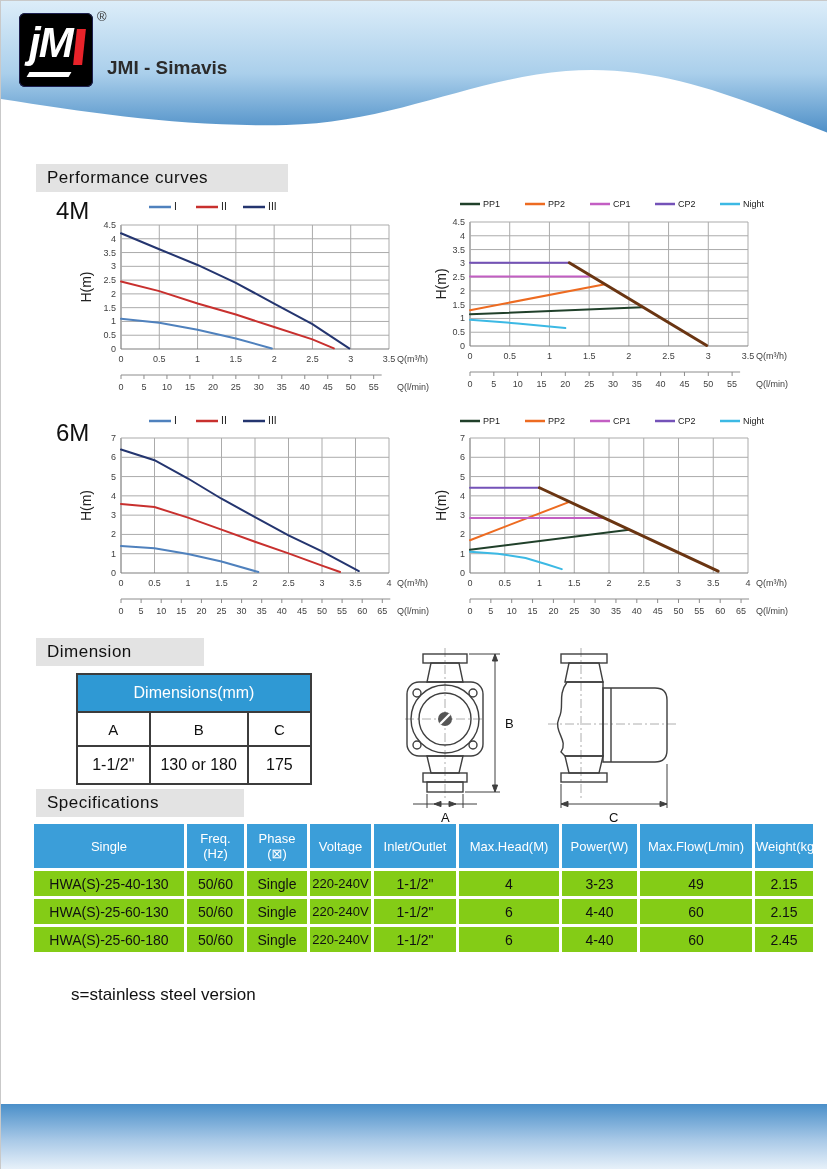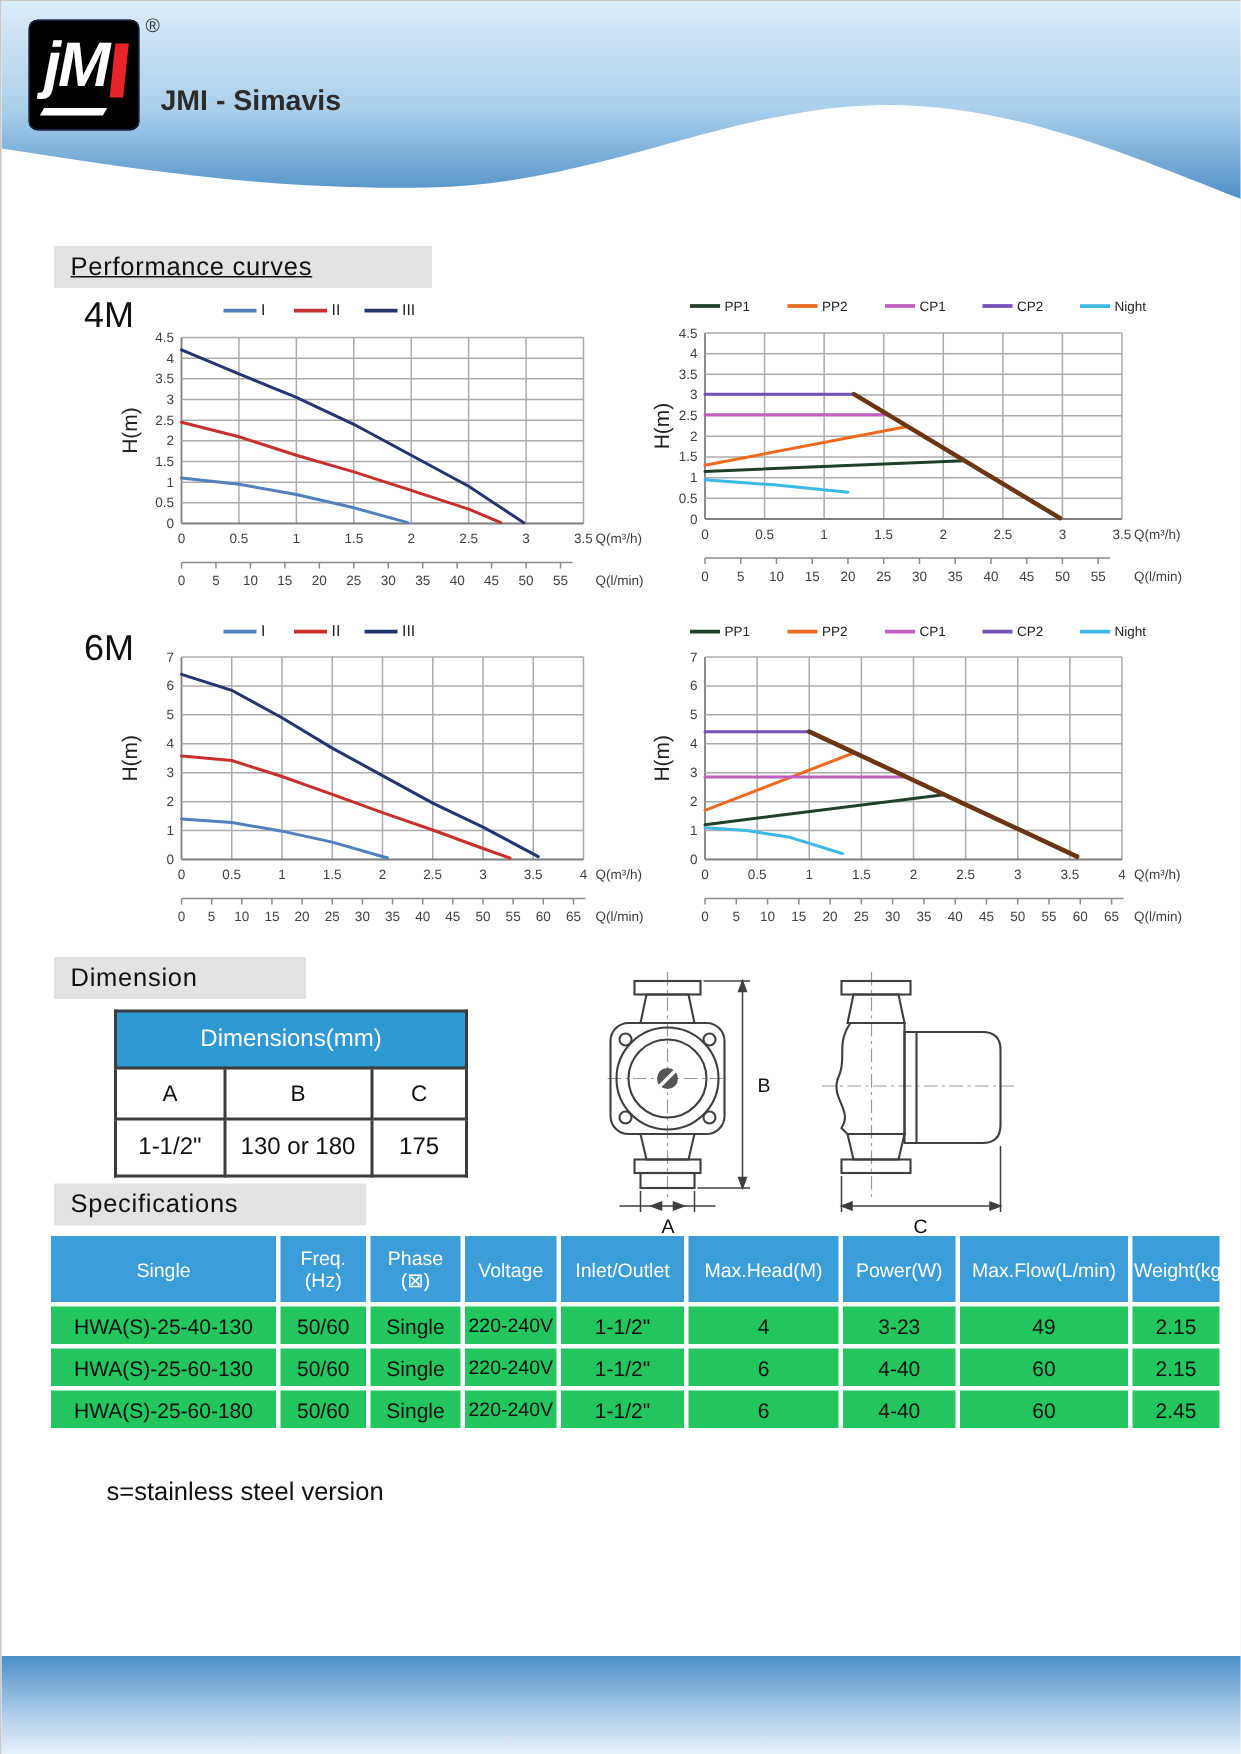"Performance curves" div.sec-head { text-decoration: underline -> none }
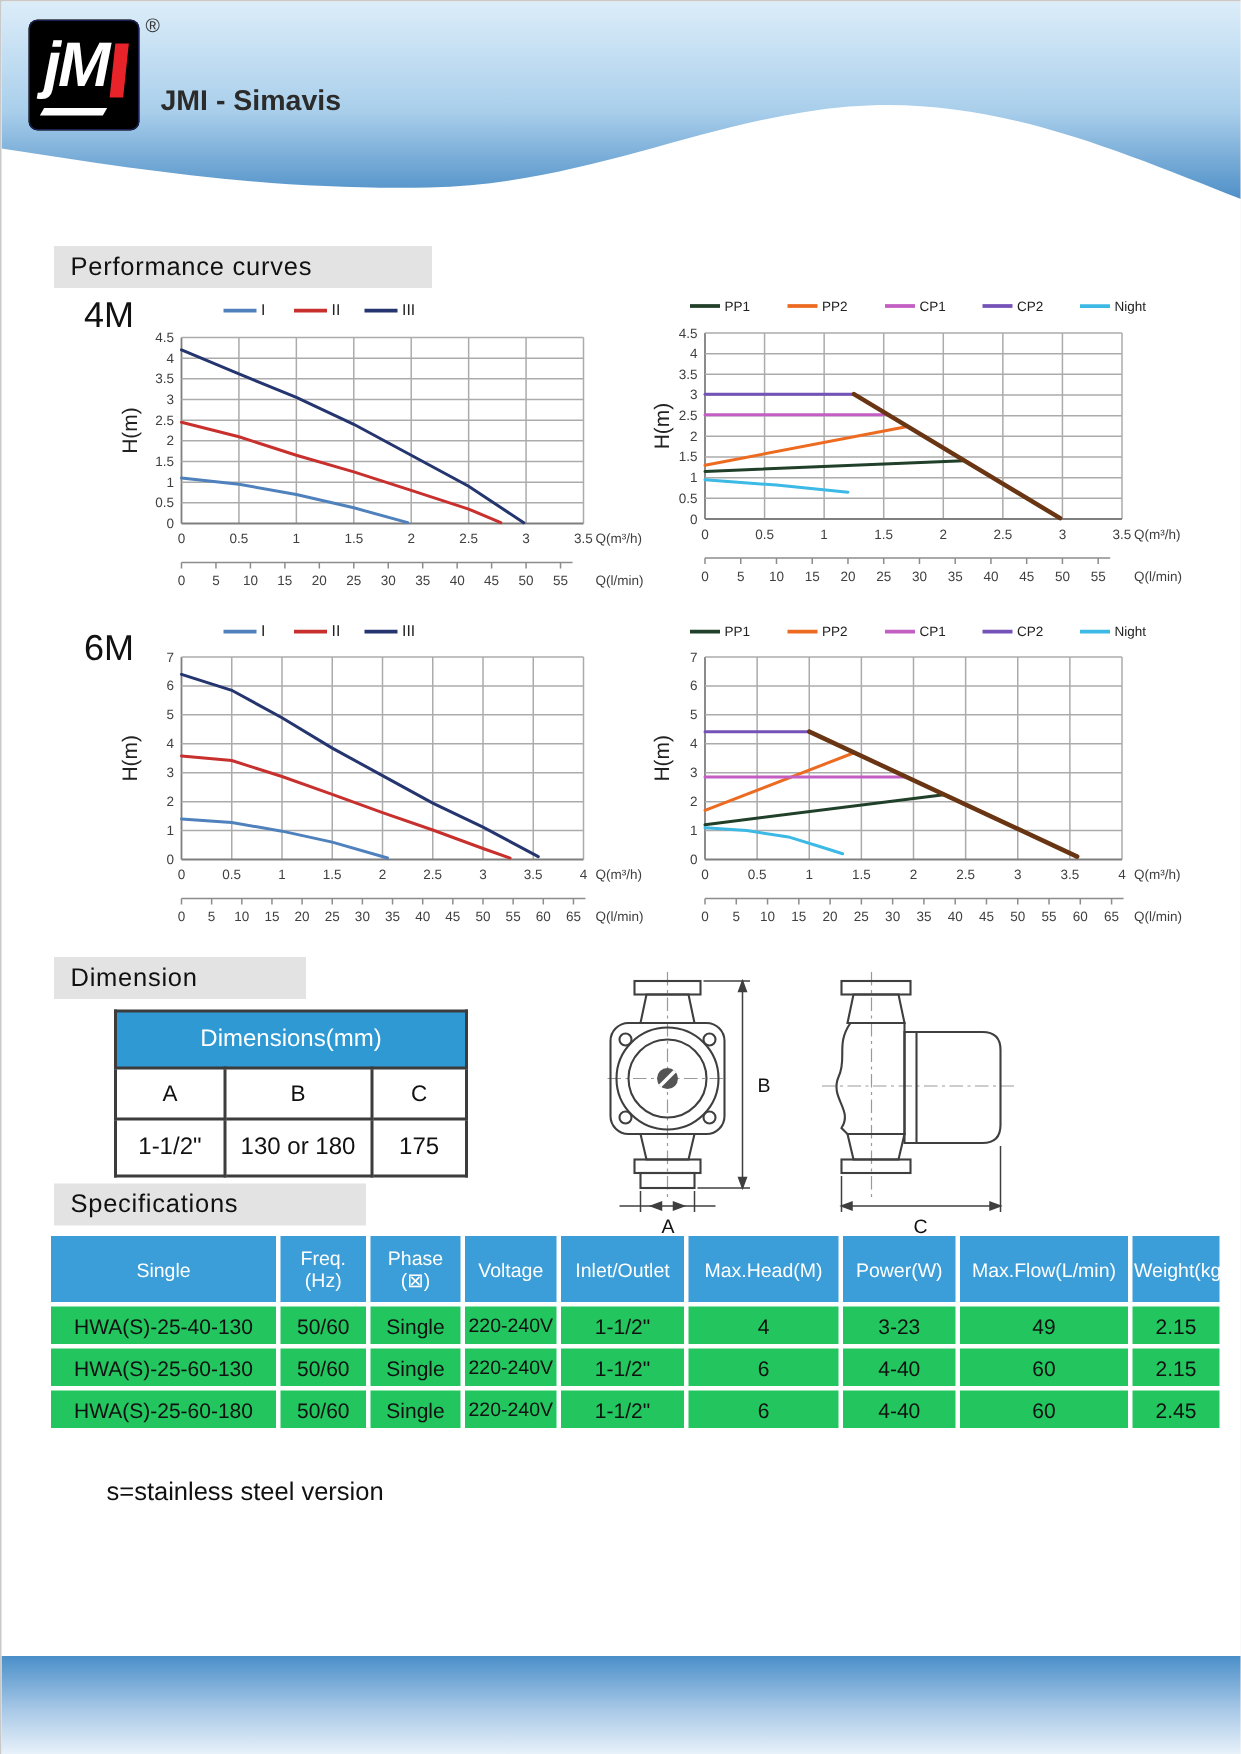"HWA(S)-25-40-130" .spec-table td { background: #22c55e -> #84cc16 }
